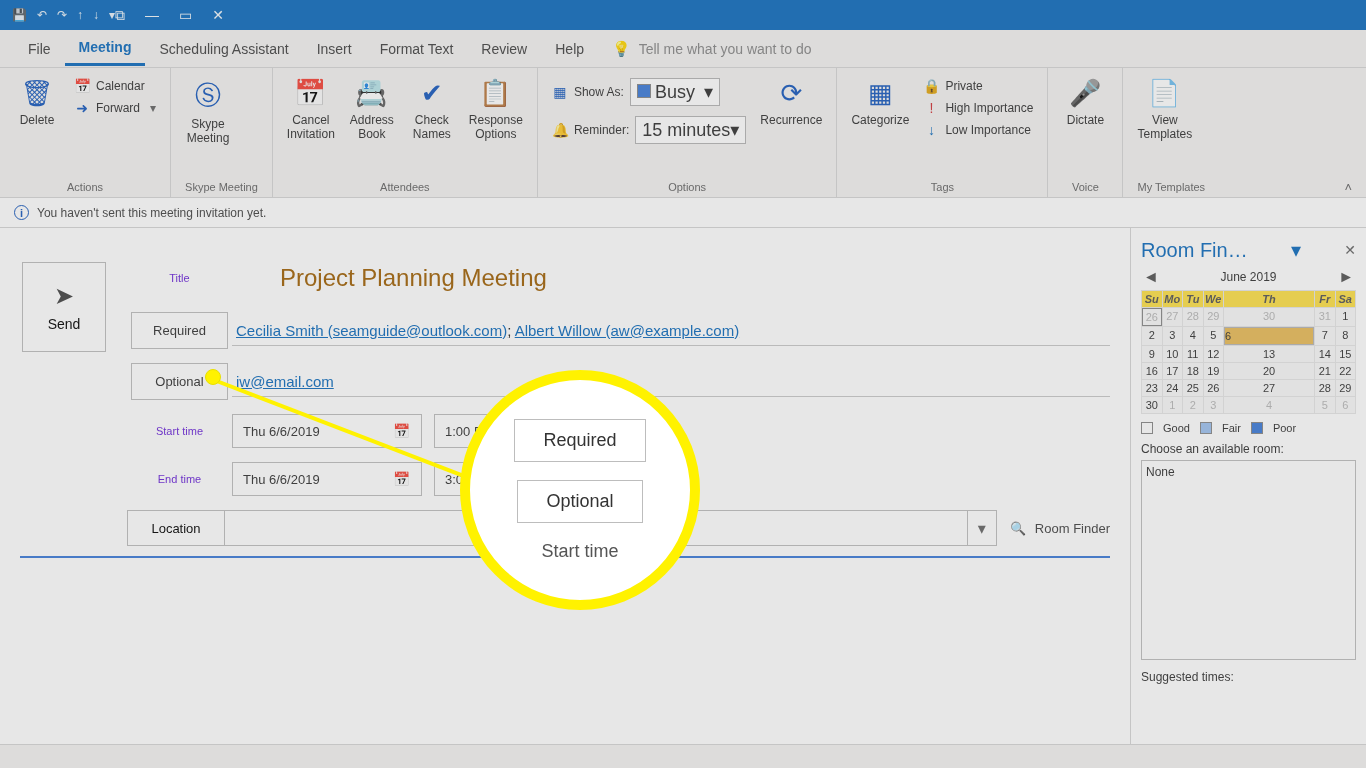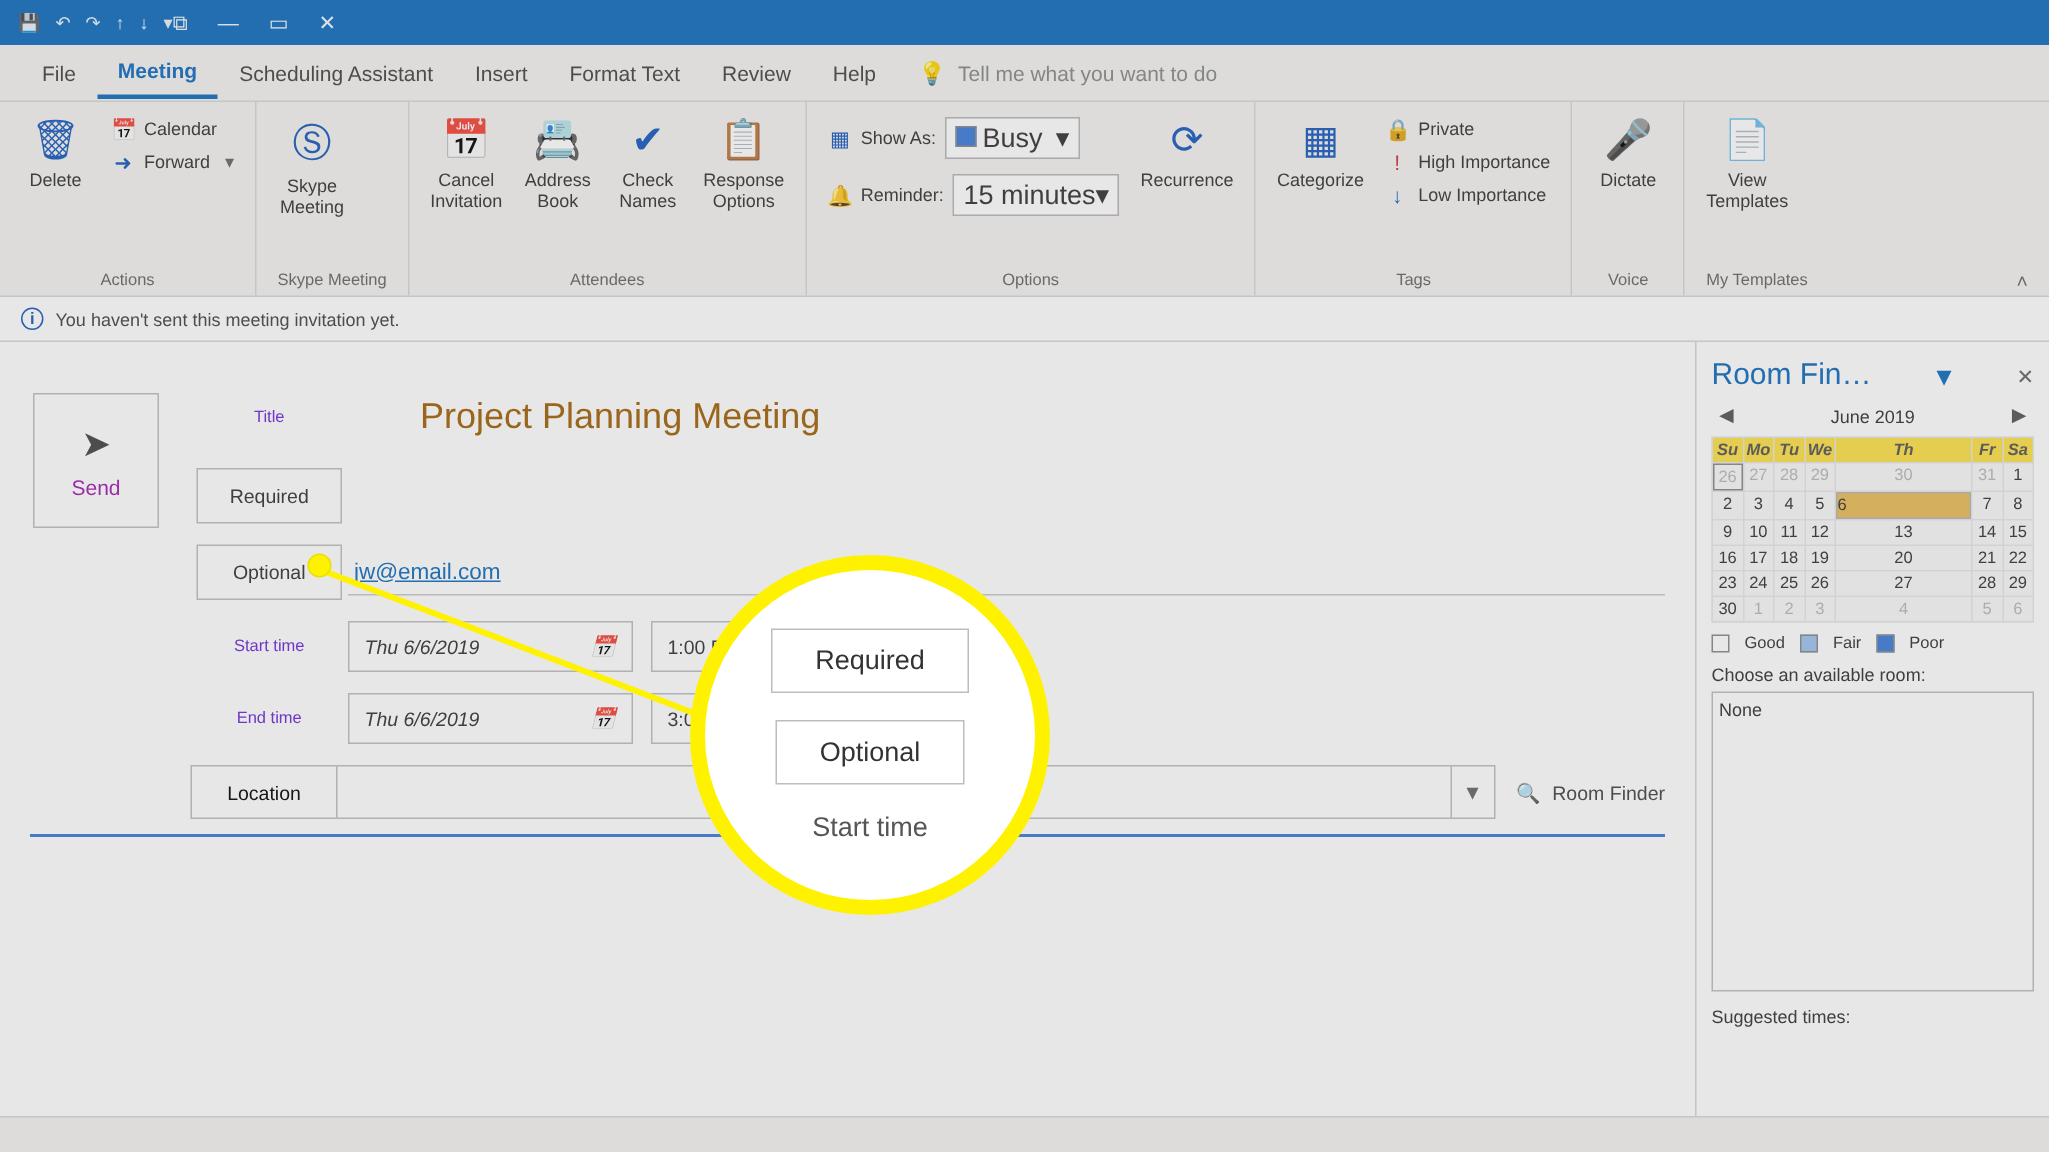"Send" .sendbox .lbl { color: #a21caf -> #000000 }
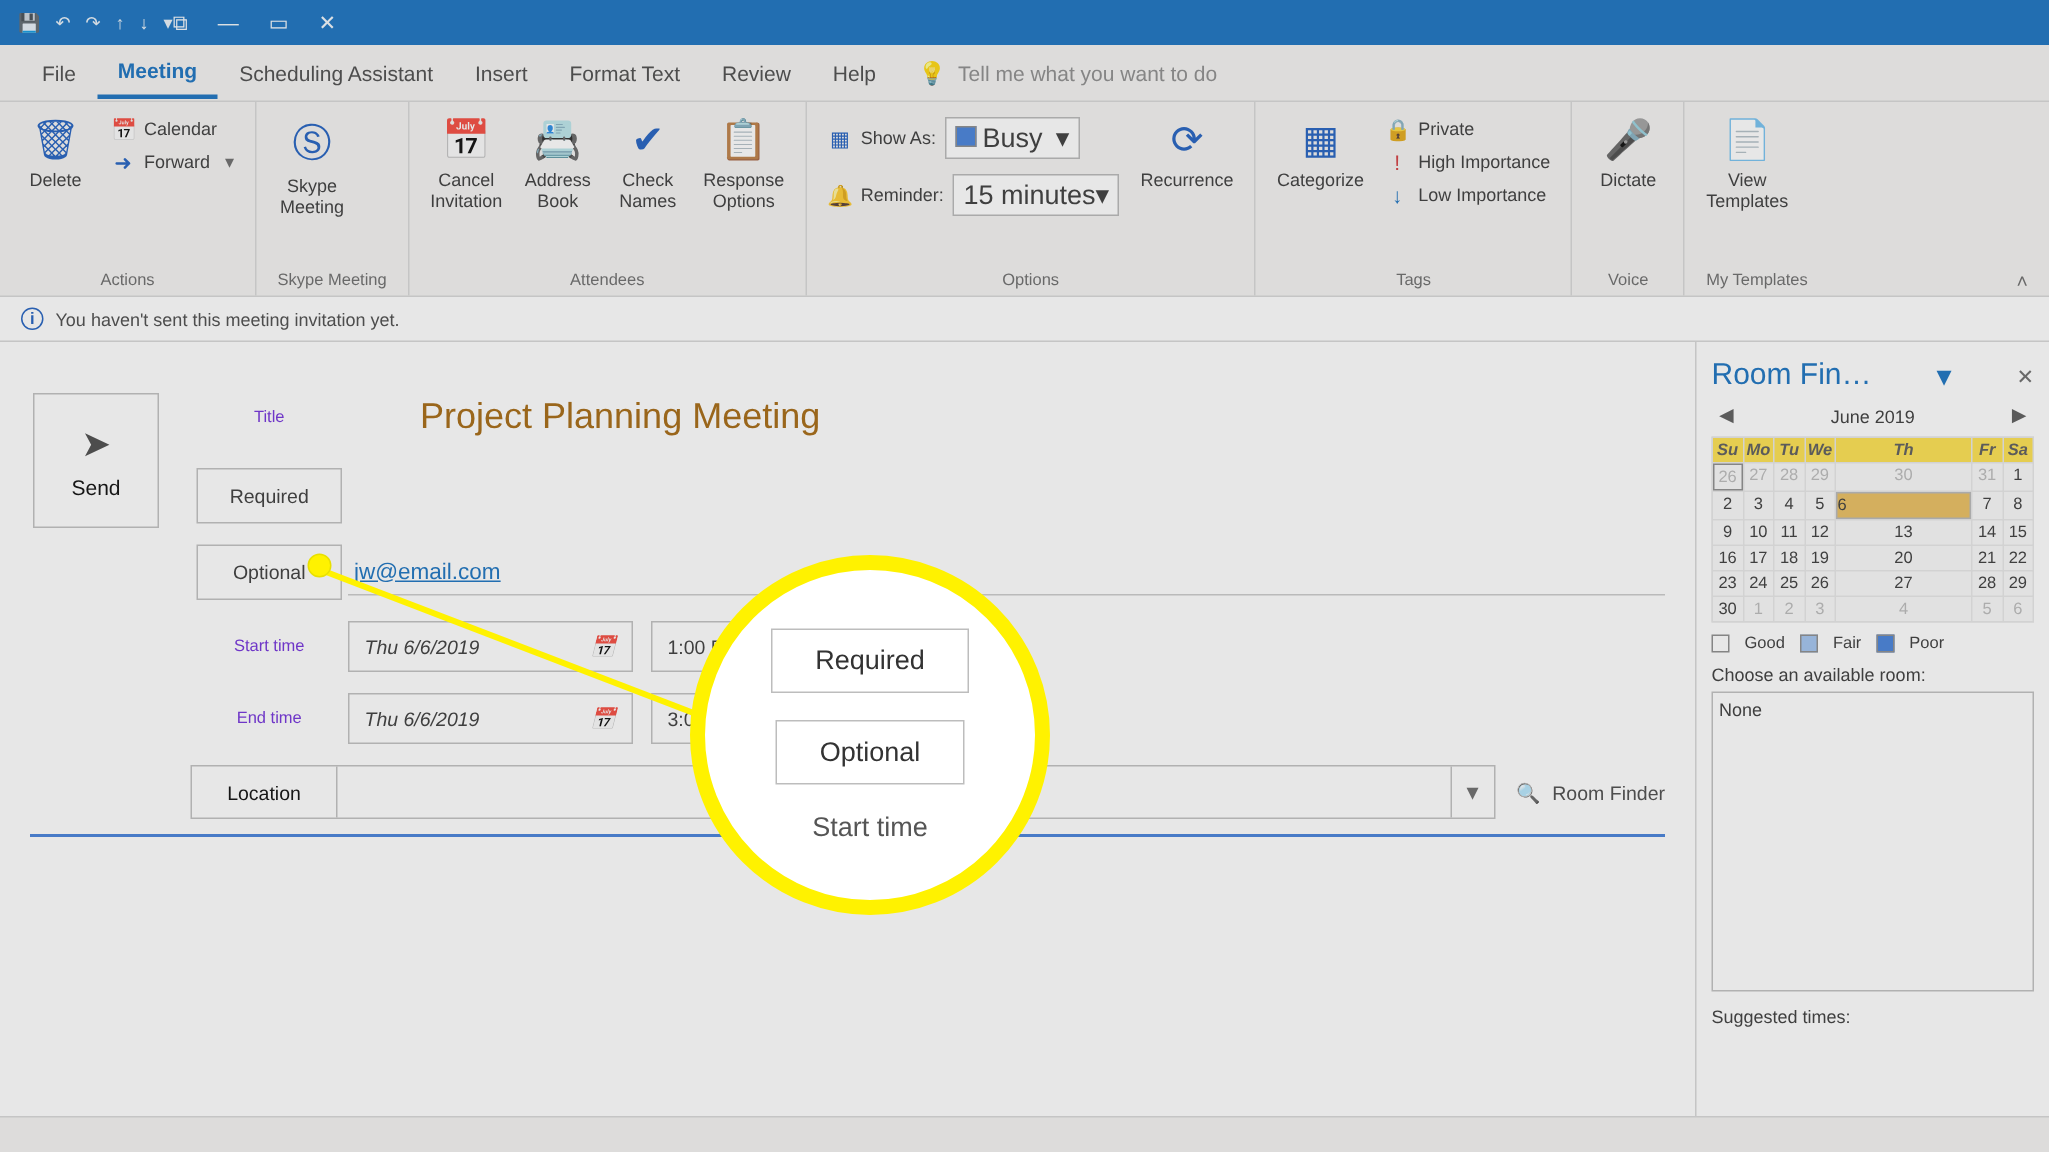"Cecilia Smith (seamguide@outlook.com);" div.ftxt { html: none -> <div> <a>Cecilia Smith (seamguide@outlook.com)</a><span>; </span><a>Albert Willow (aw@example.com)</a> </div> }
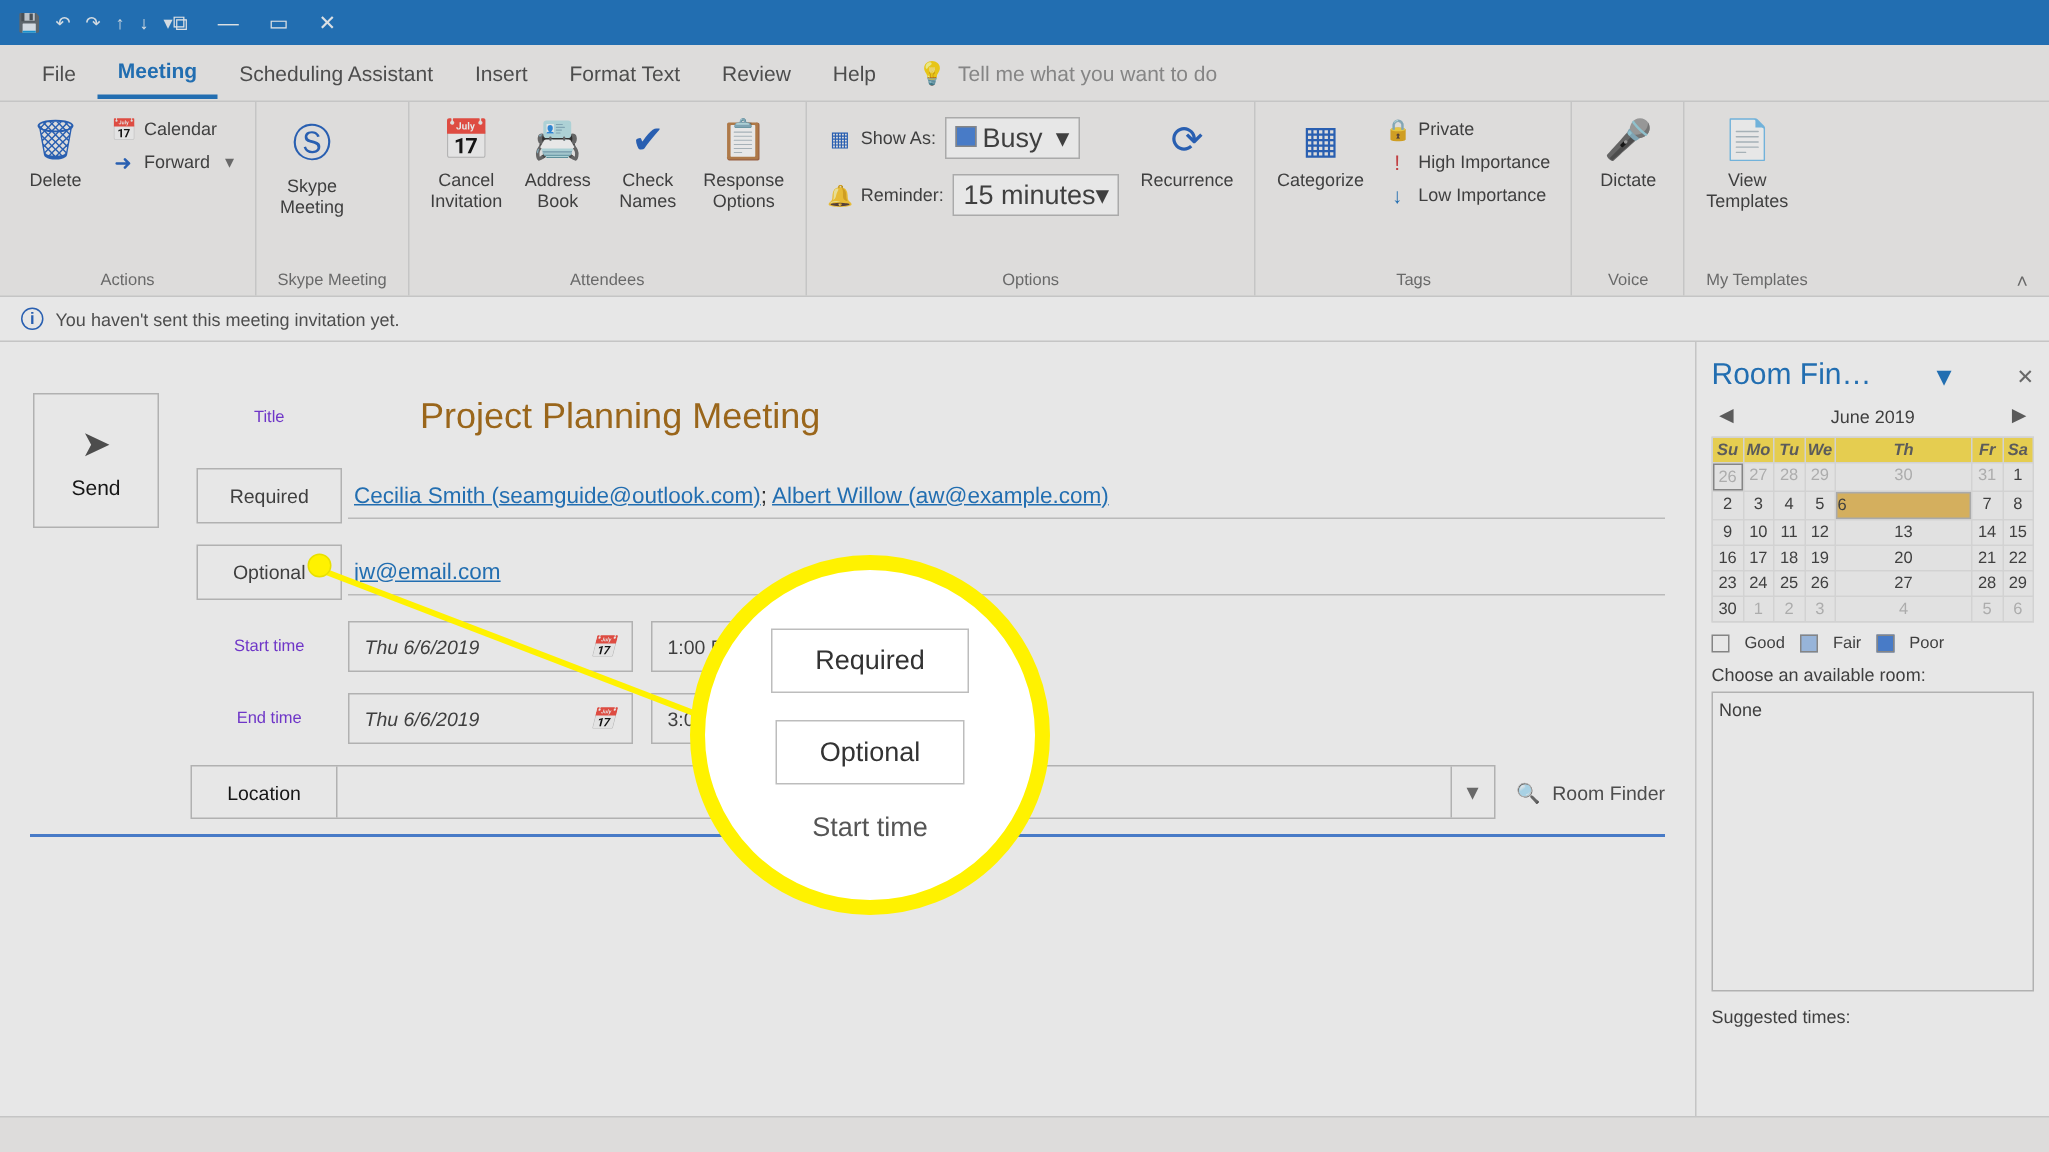"Thu 6/6/2019" .datebox { font-style: italic -> none }
